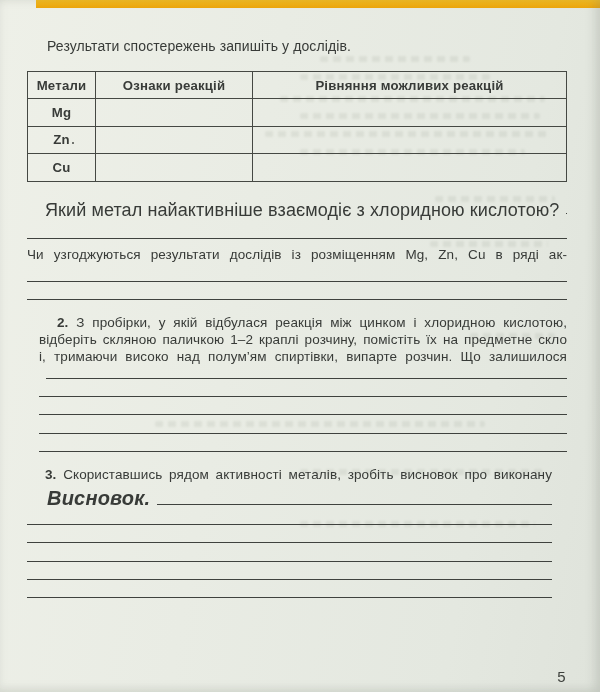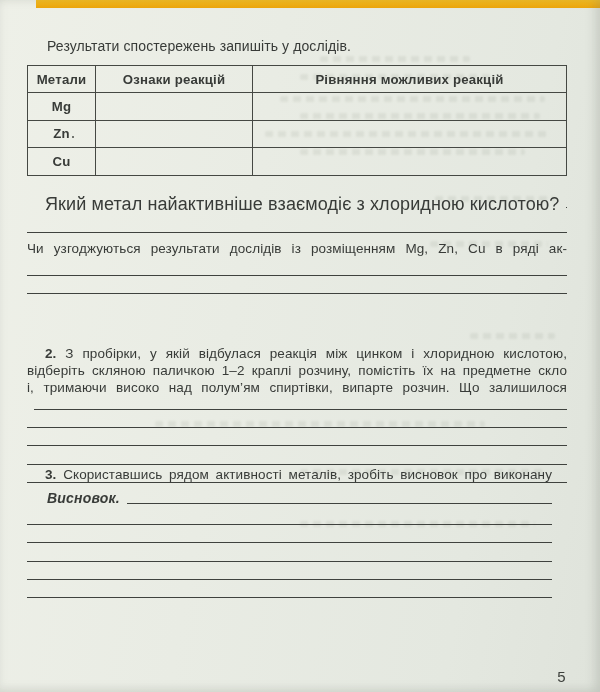"Метали" table.results { margin-top: 10px -> 16px }
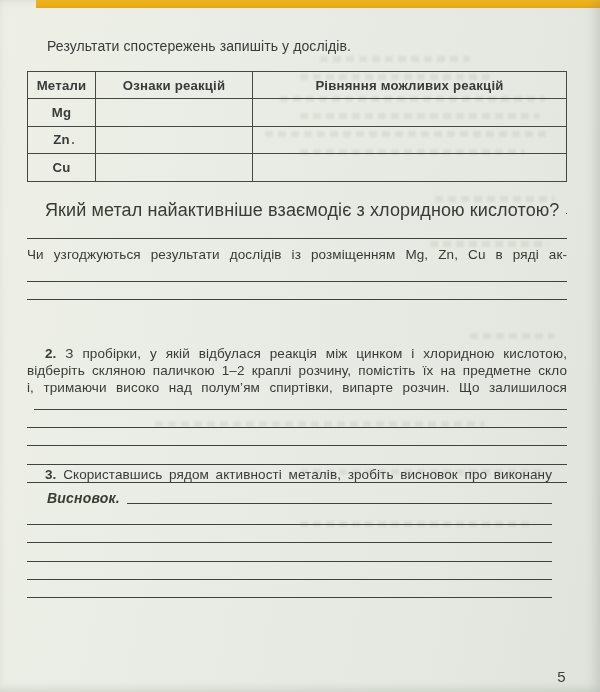"2. З пробірки, у якій" .sec-task2 { left: 0 -> 12px; margin-top: 31px -> none }
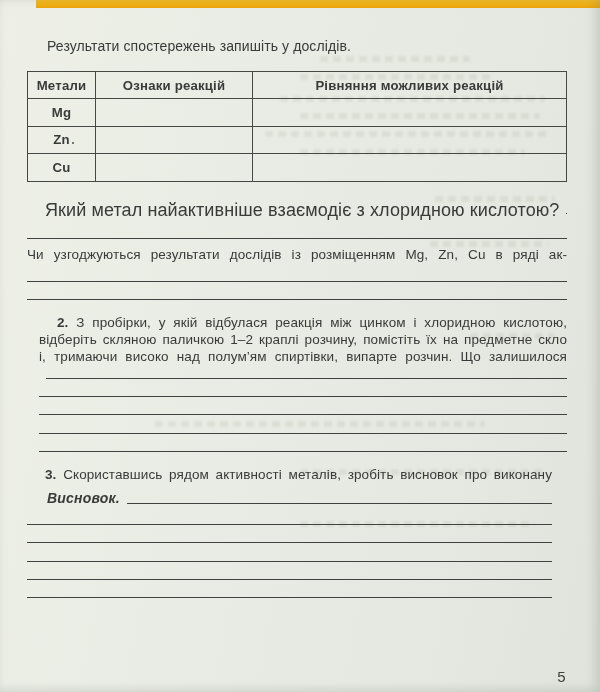"Висновок." .concl-row { align-items: flex-start -> center; font-size: 14px -> 20px }
